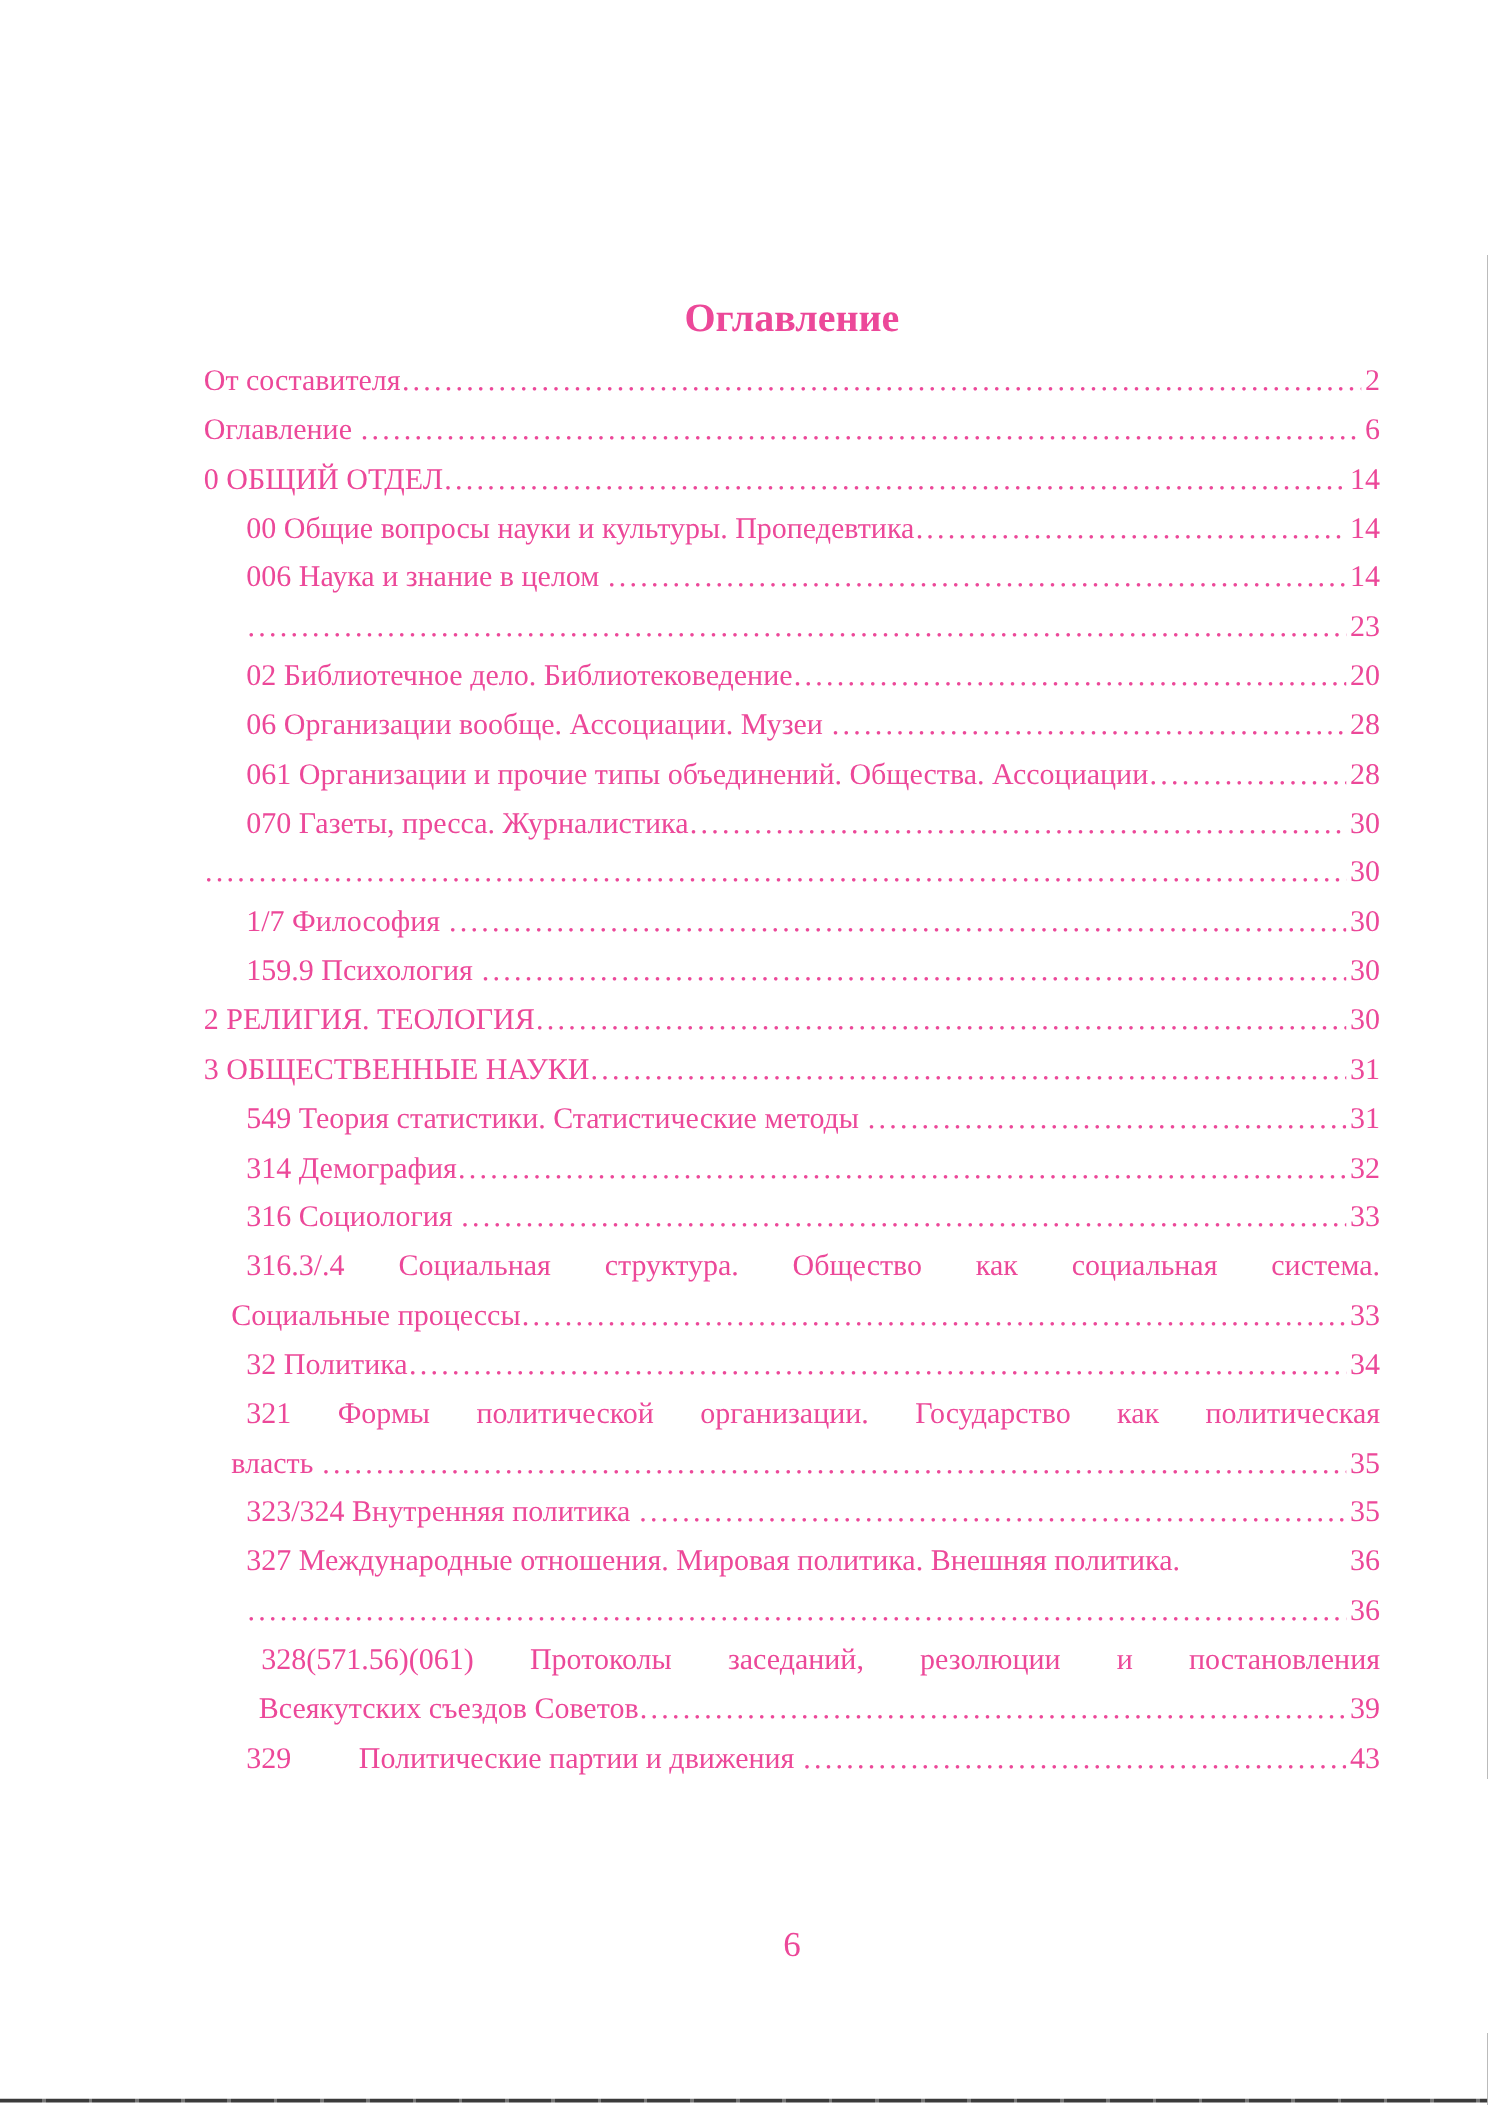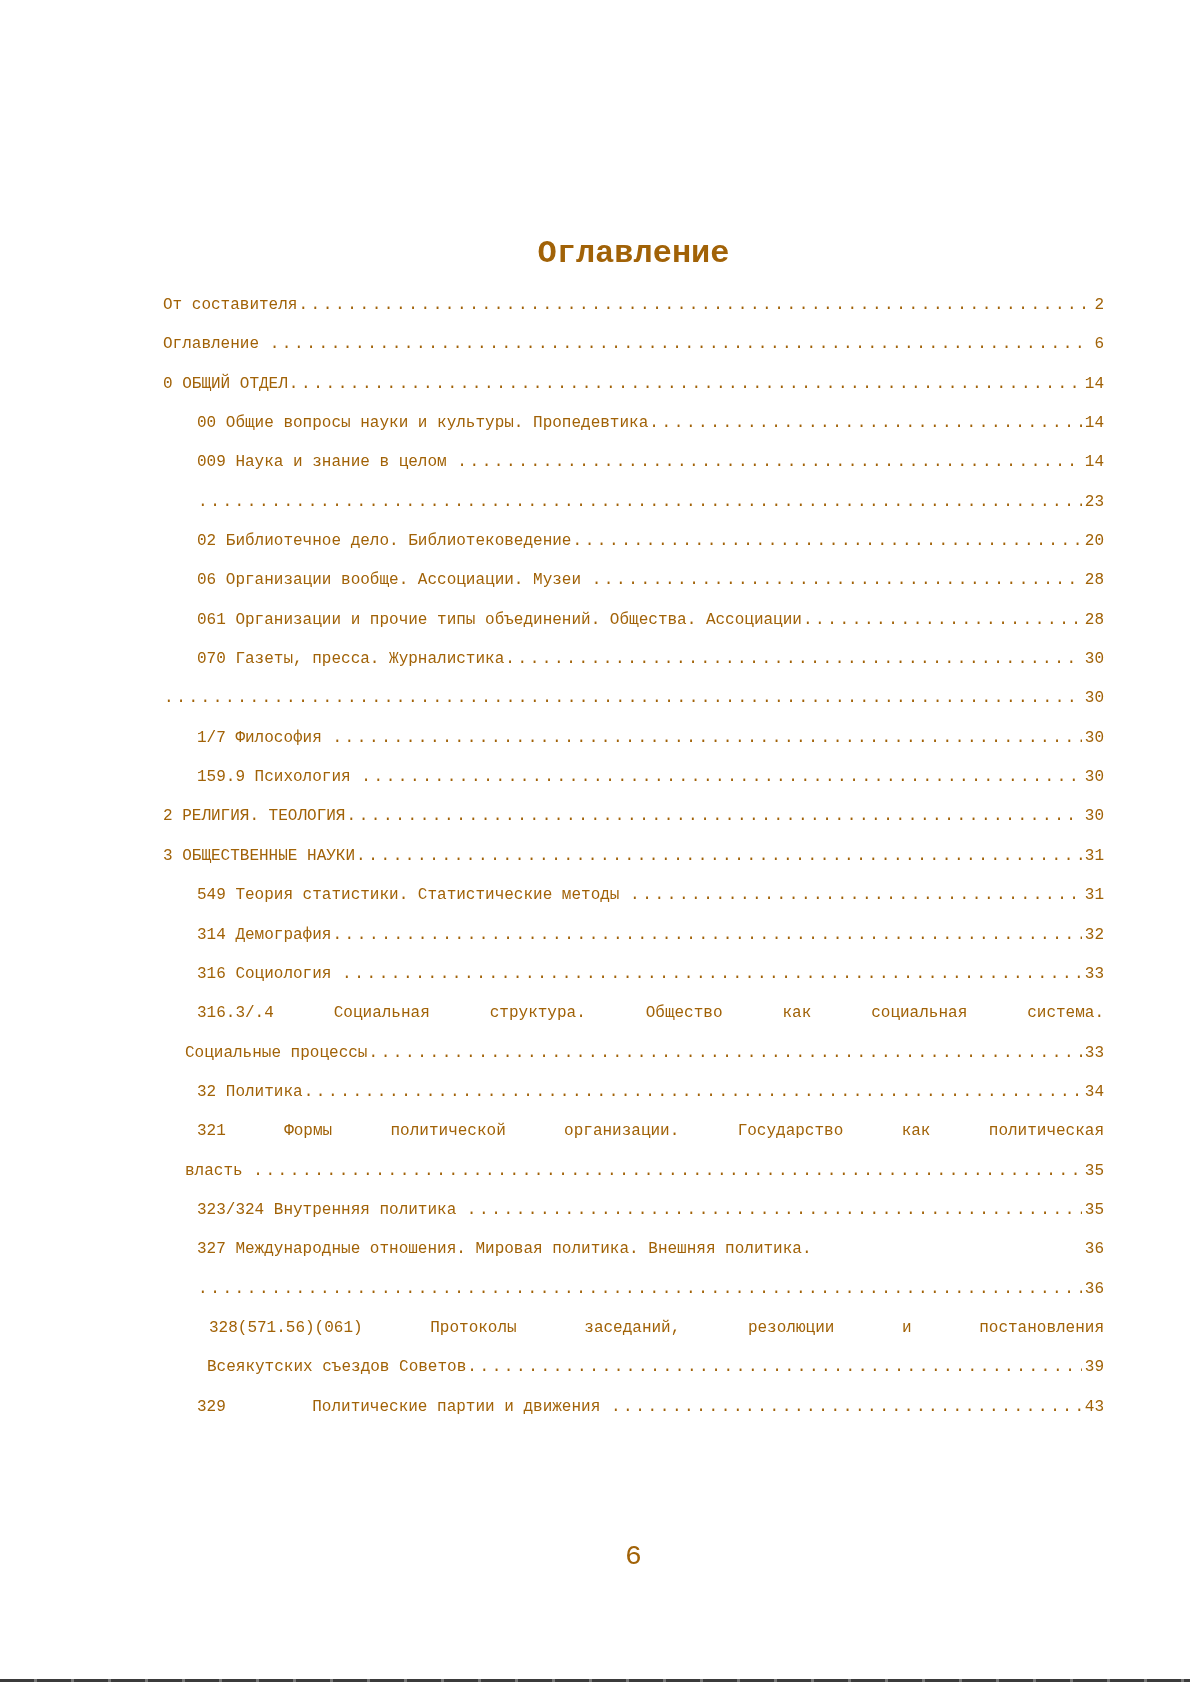"Оглавление" .page { color: #a16207 -> #ec4899; font-family: Liberation Mono, monospace -> Liberation Serif, serif }
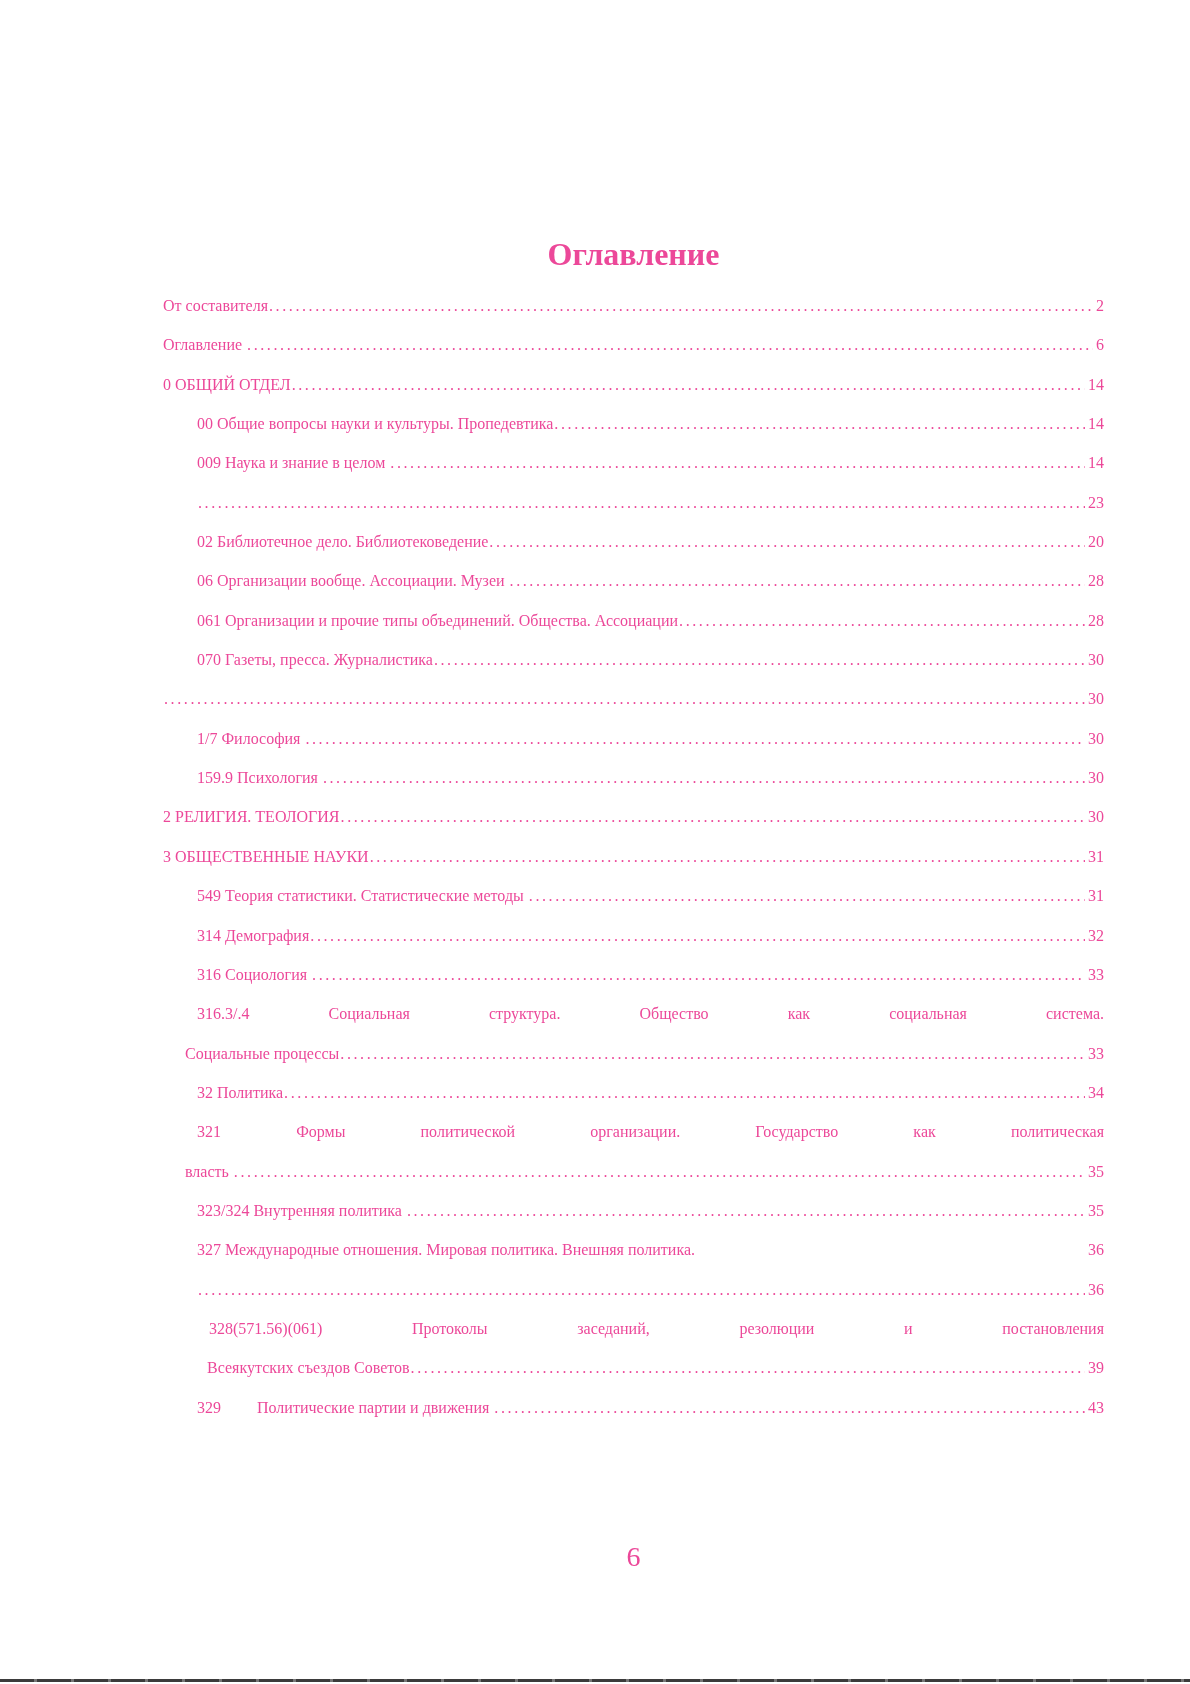"От составителя" .toc-entry { font-size: 16px -> 24px }
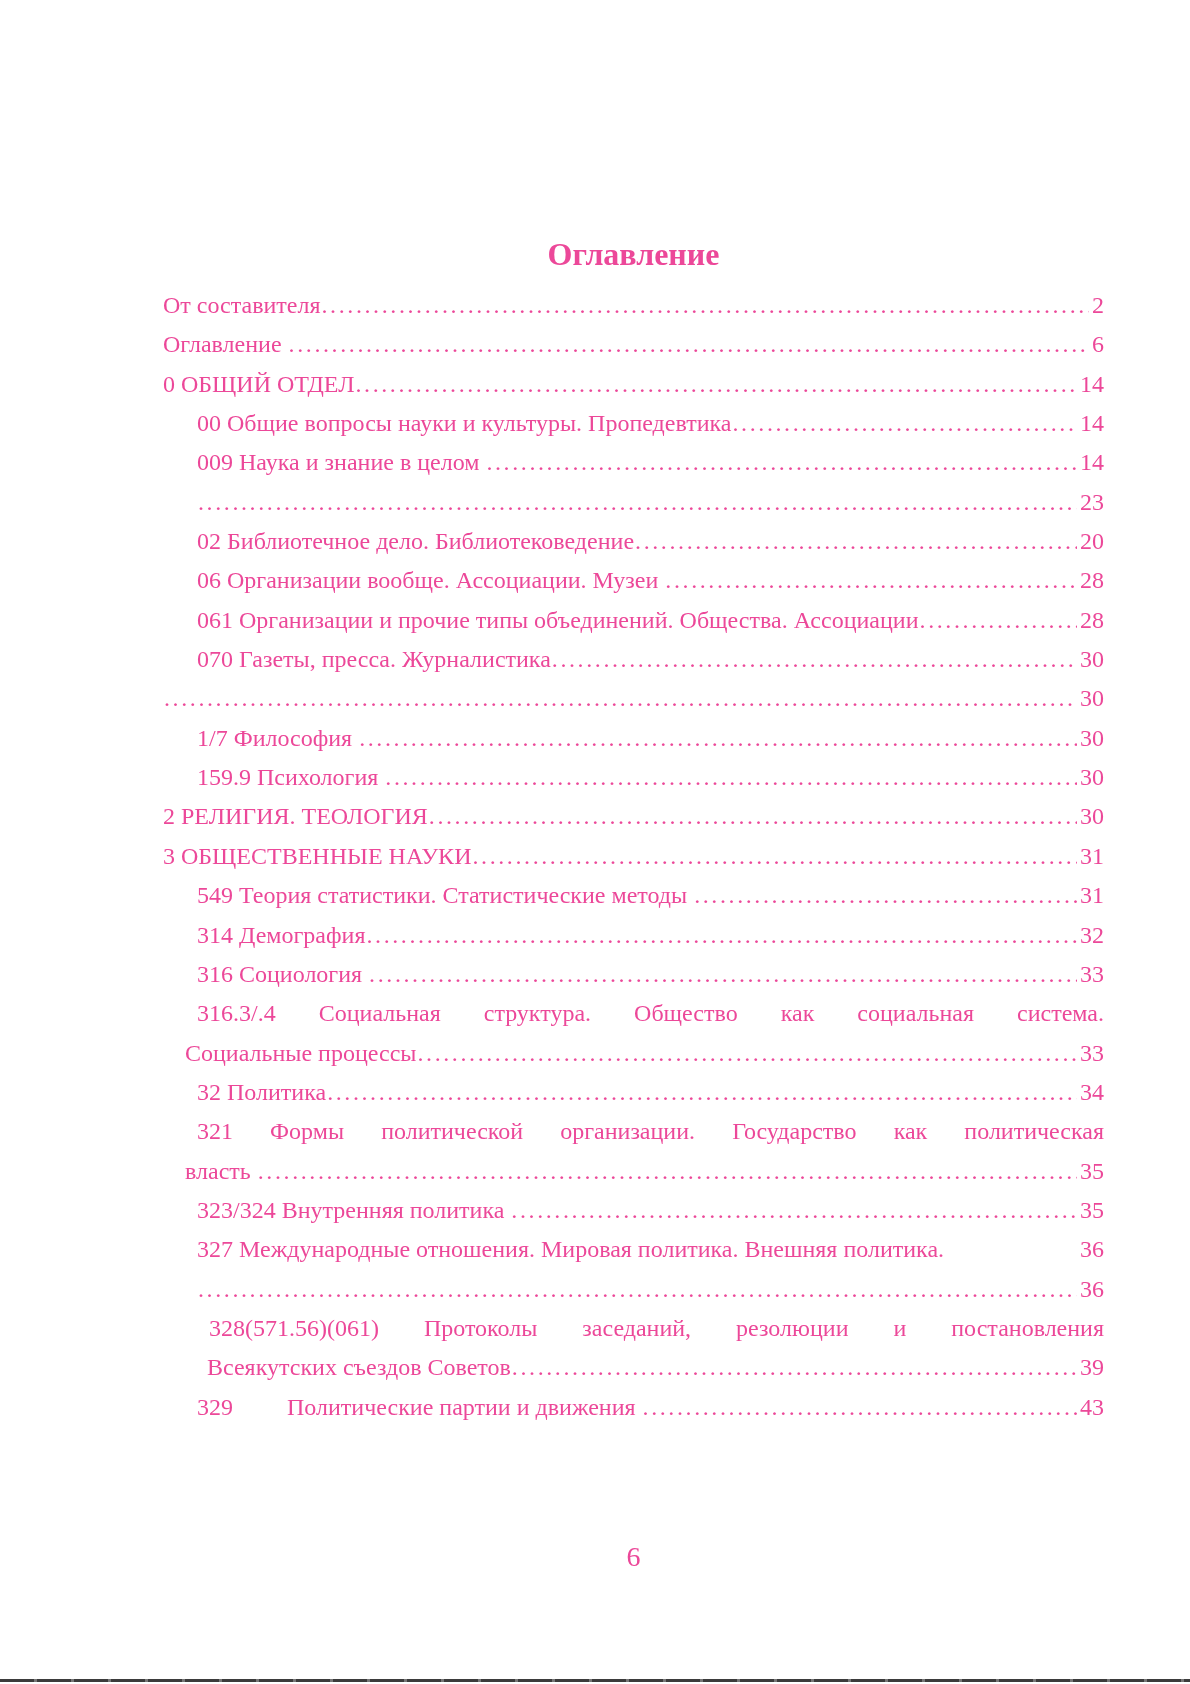"009 Наука и знание в" span.label { text: 009 -> 006 }
